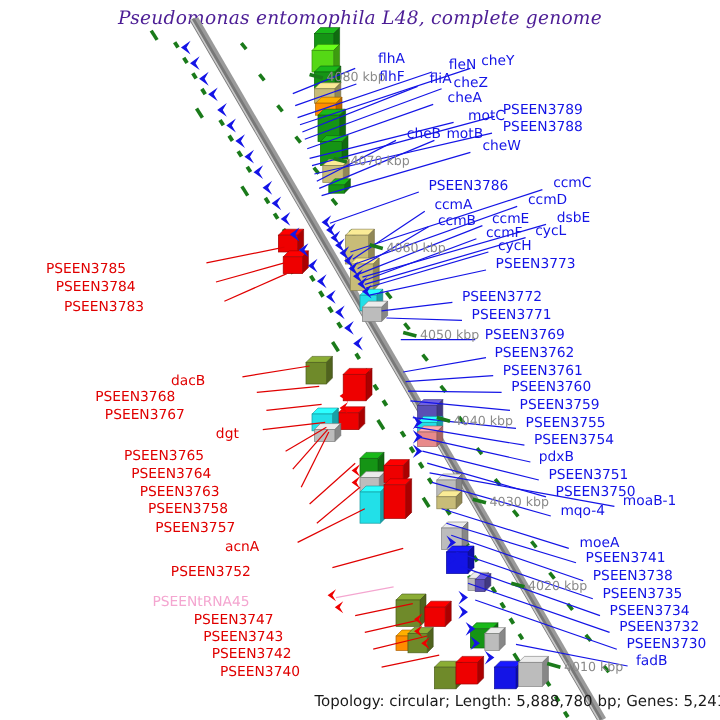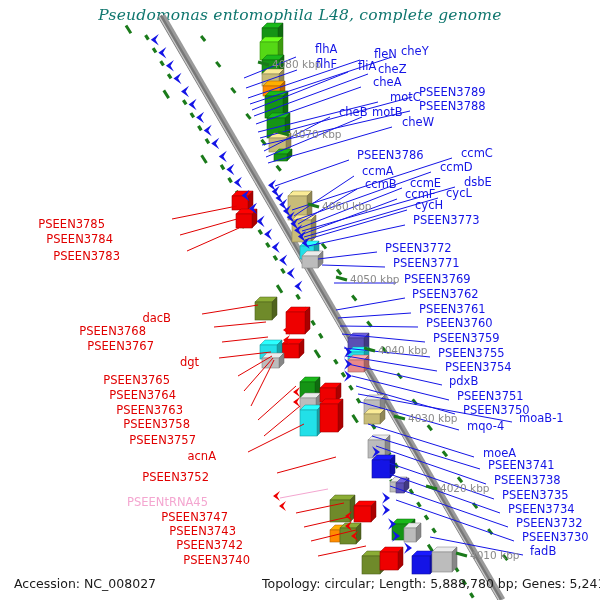"Pseudomonas entomophila L48, complete" .title { color: #0f766e -> #4c1d95 }
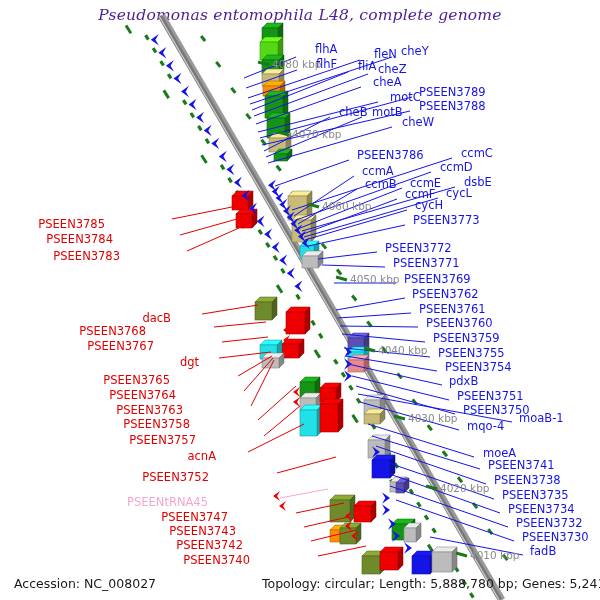"Accession: NC_008027" span.acc { html: <span>Accession: NC_008027</span> -> none }
